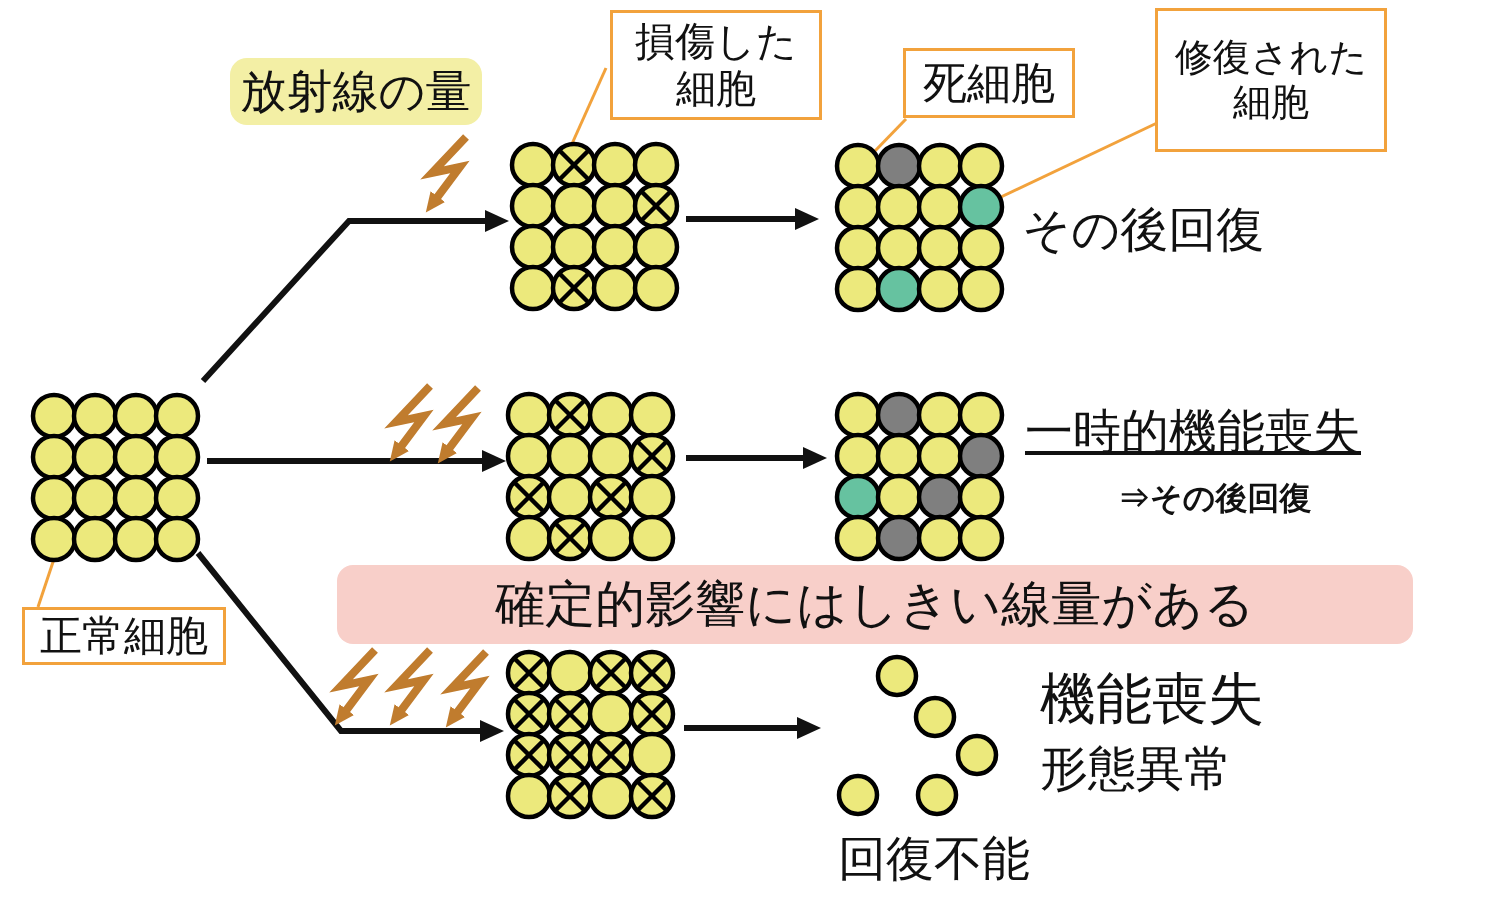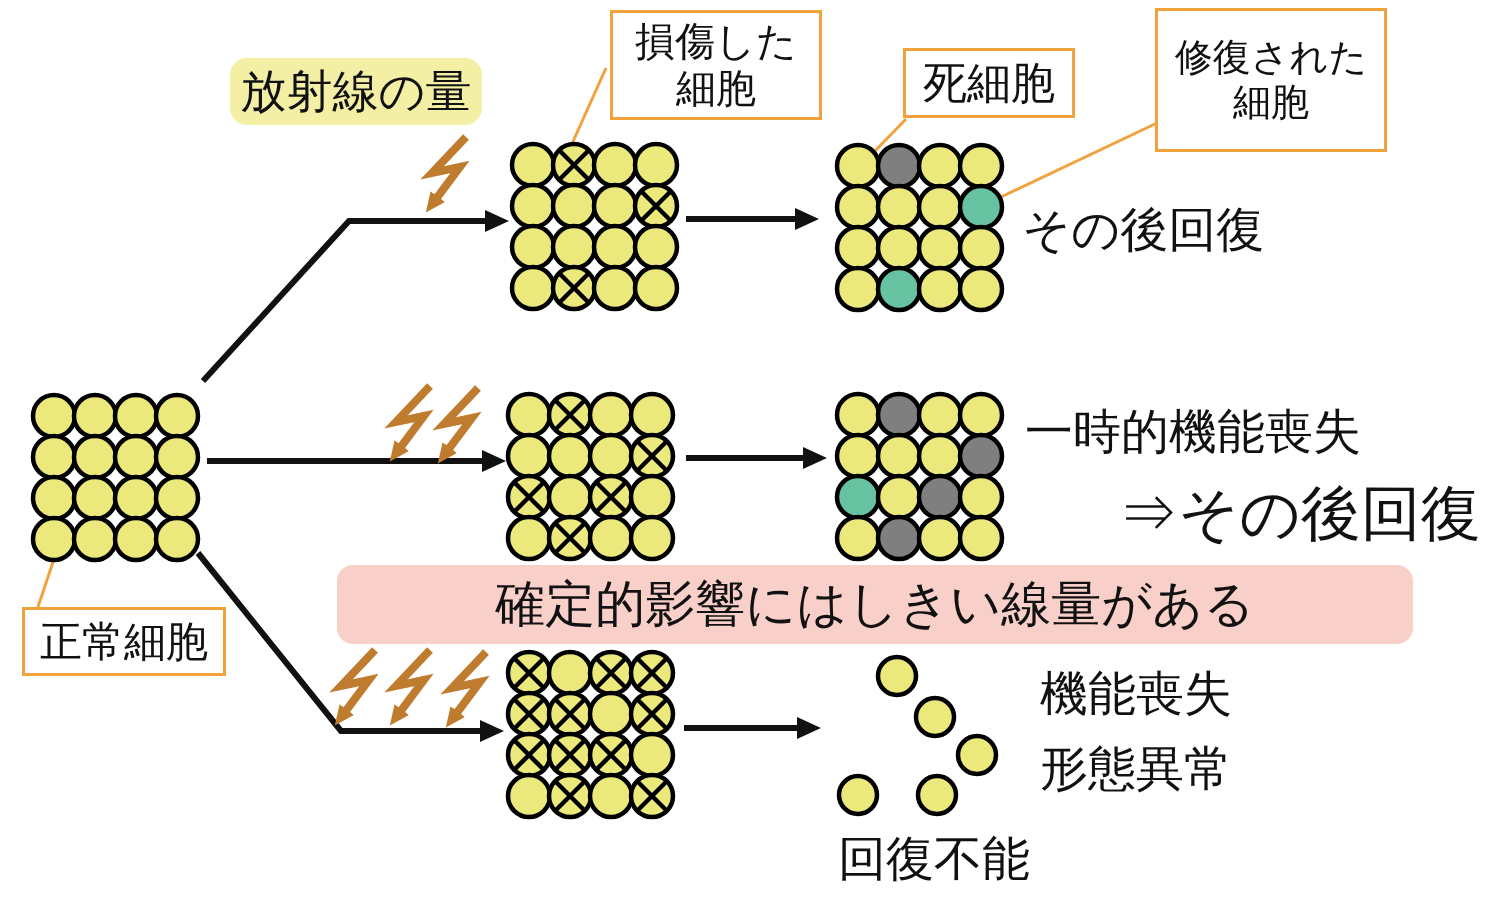"一時的機能喪失" #txt-temp-loss { text-decoration: none -> underline }
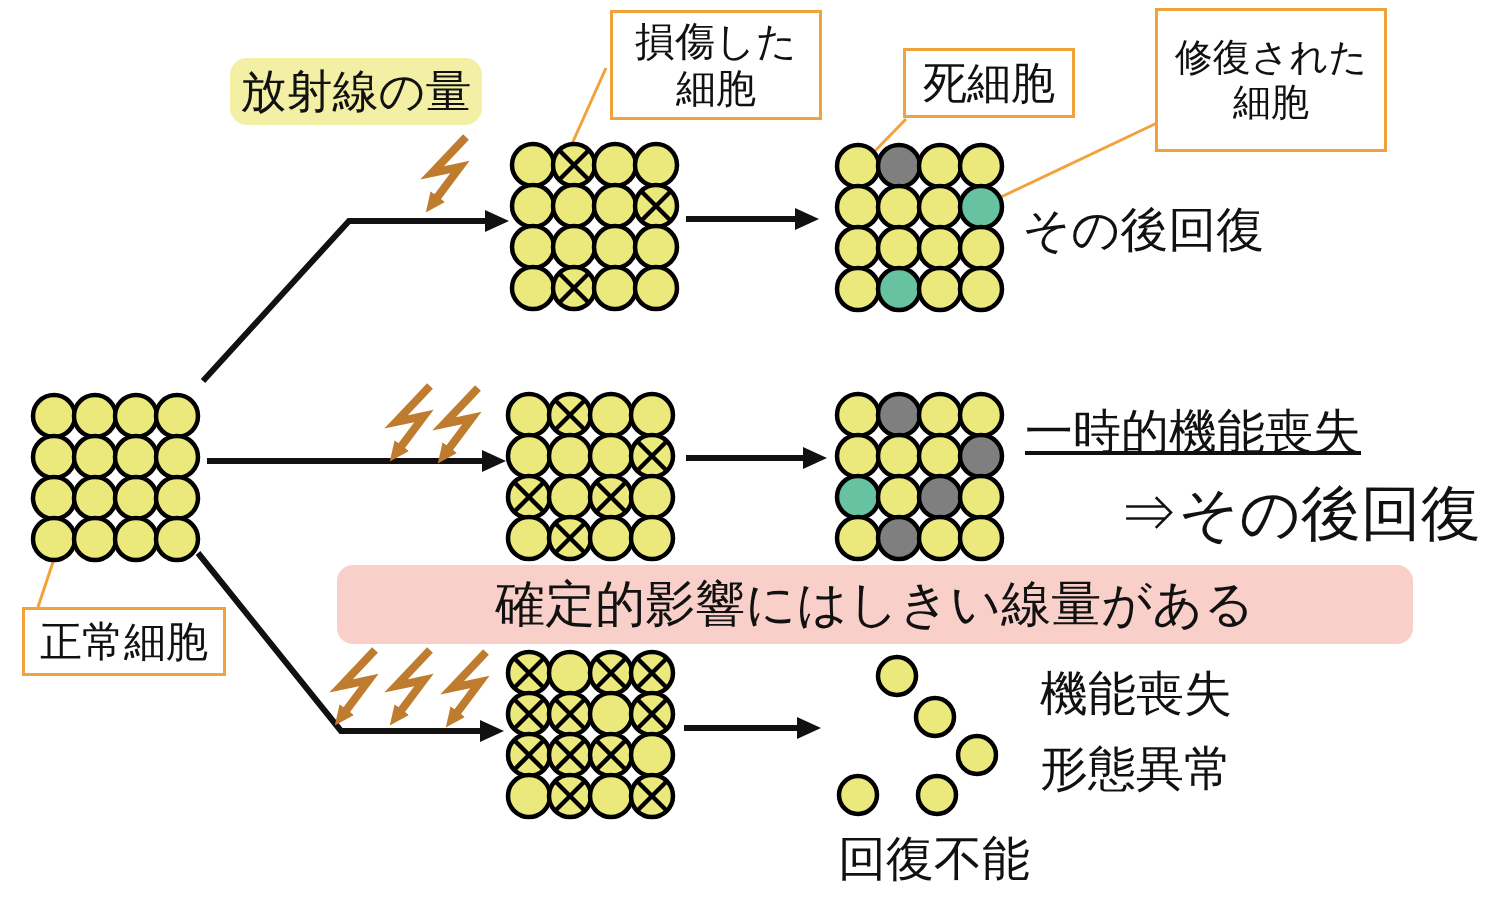"⇒その後回復" #txt-recovery { font-size: 60px -> 32px; font-weight: none -> bold }
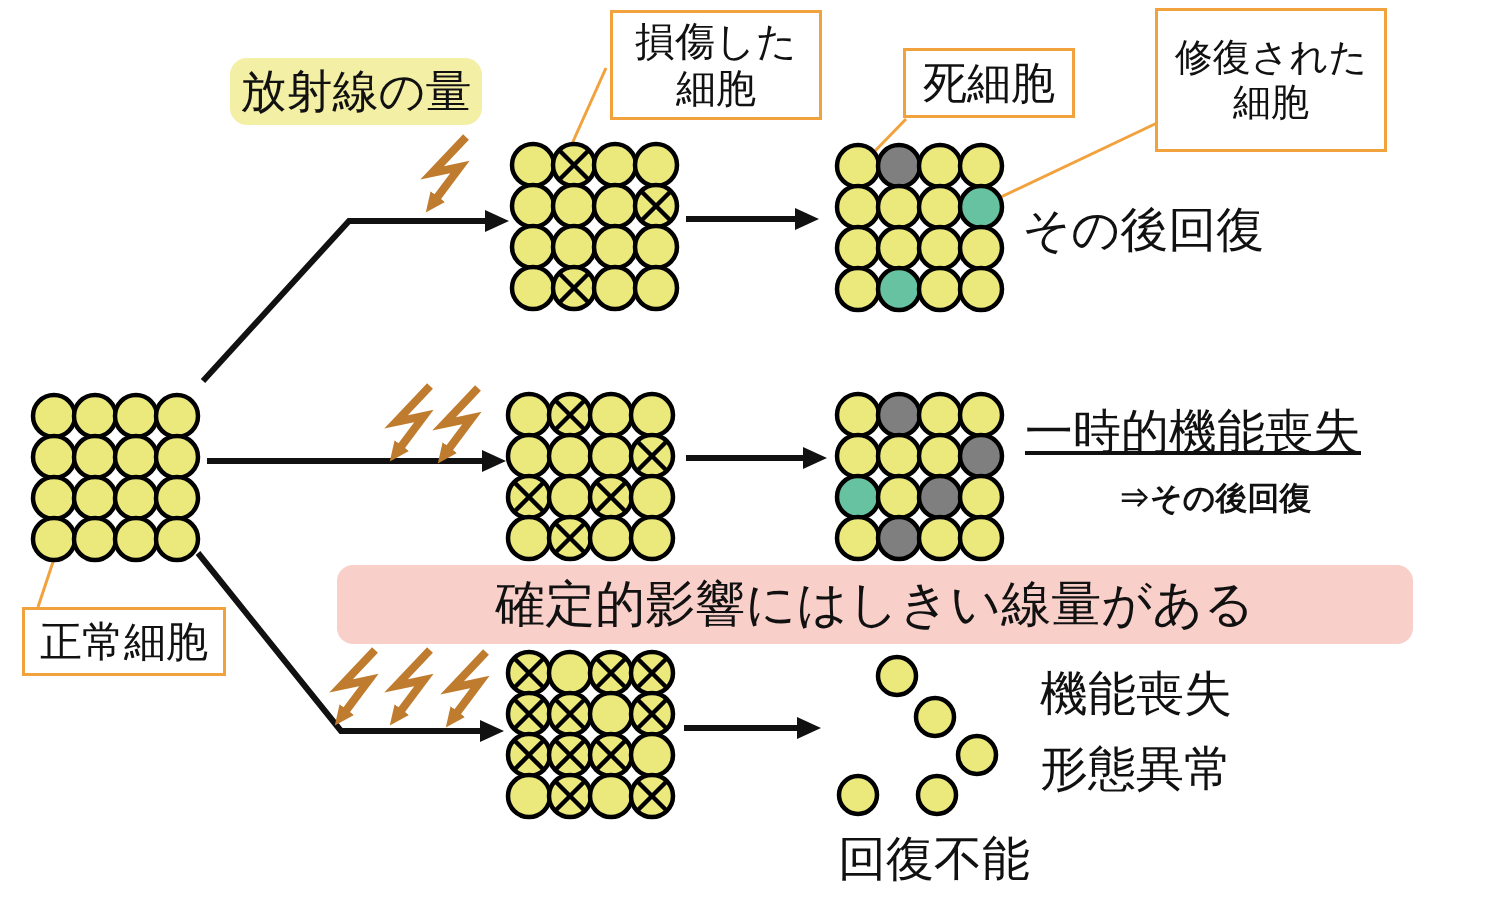"正常細胞" #box-normal { height: 69px -> 58px }
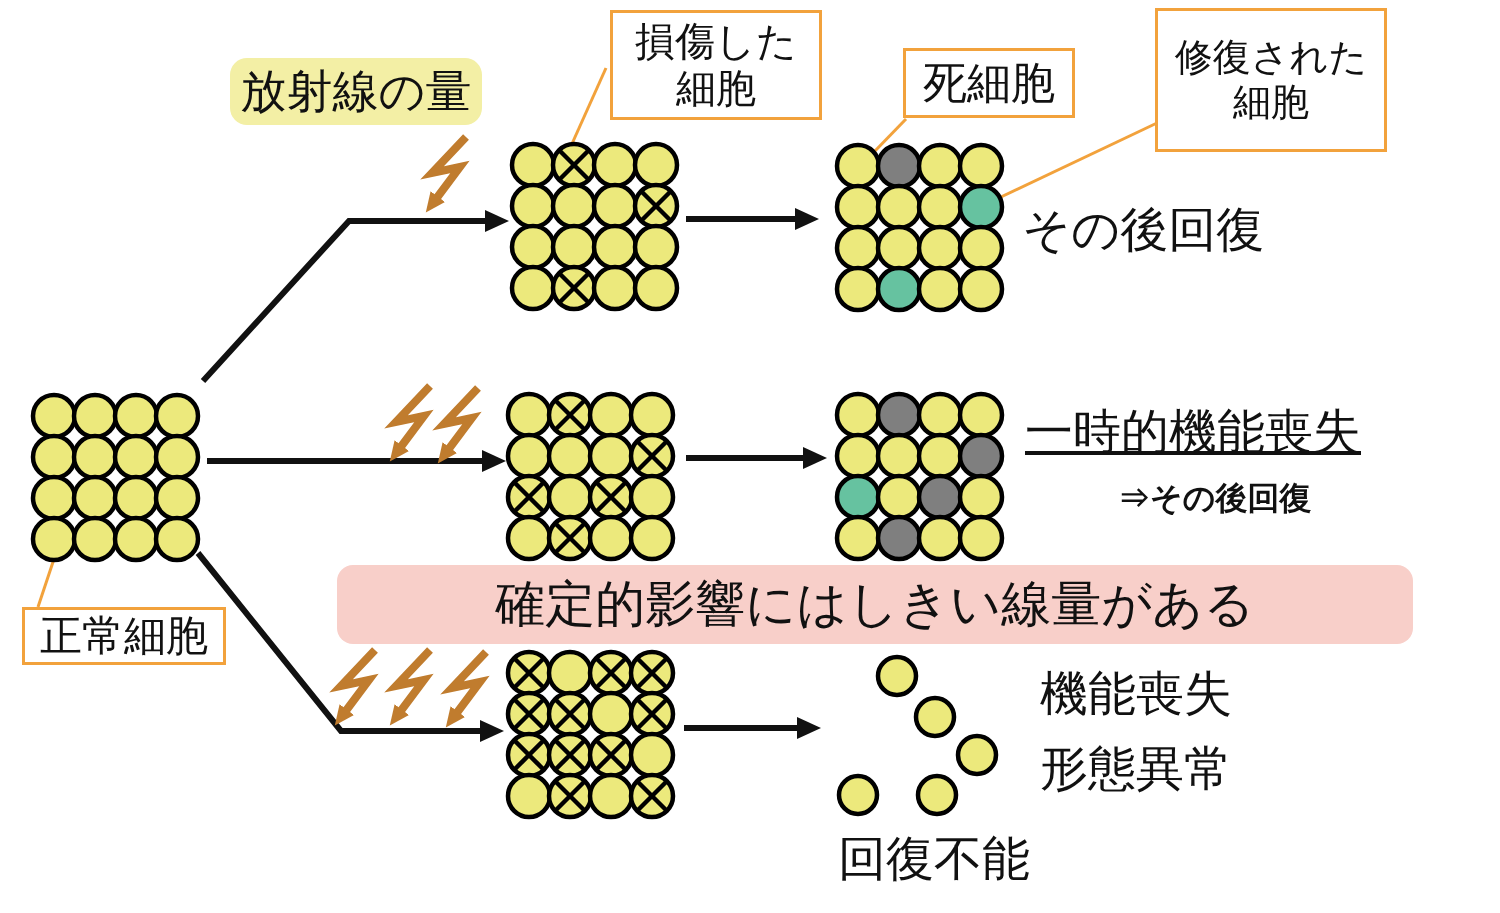"機能喪失" #txt-func-loss { font-size: 48px -> 56px }
